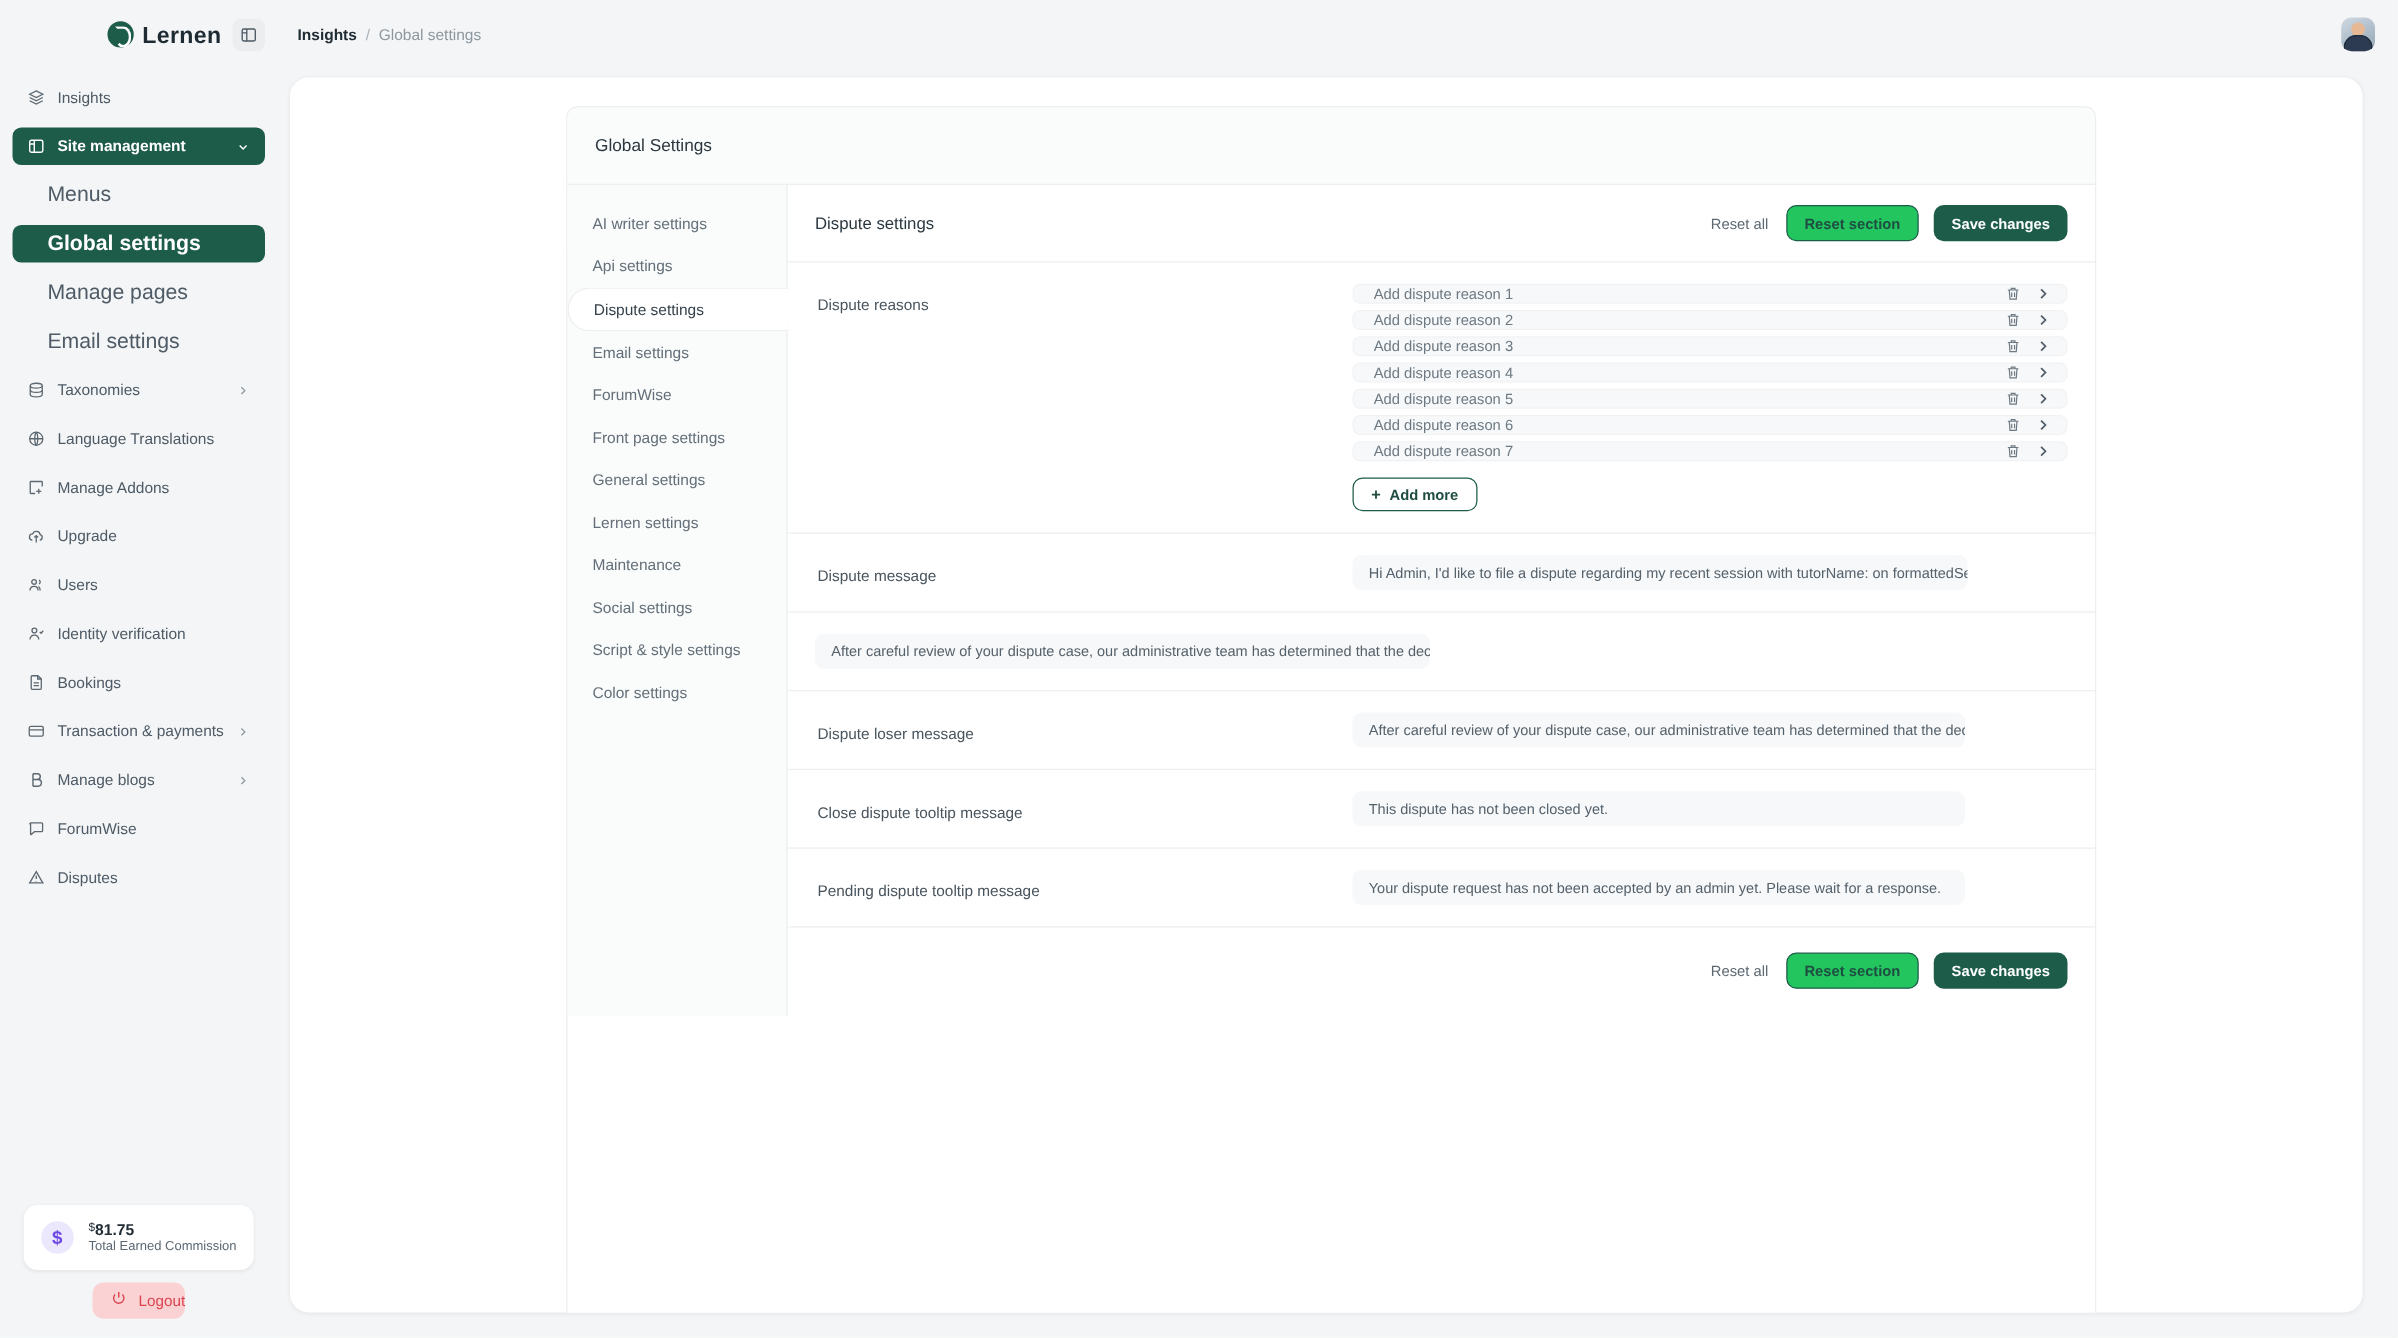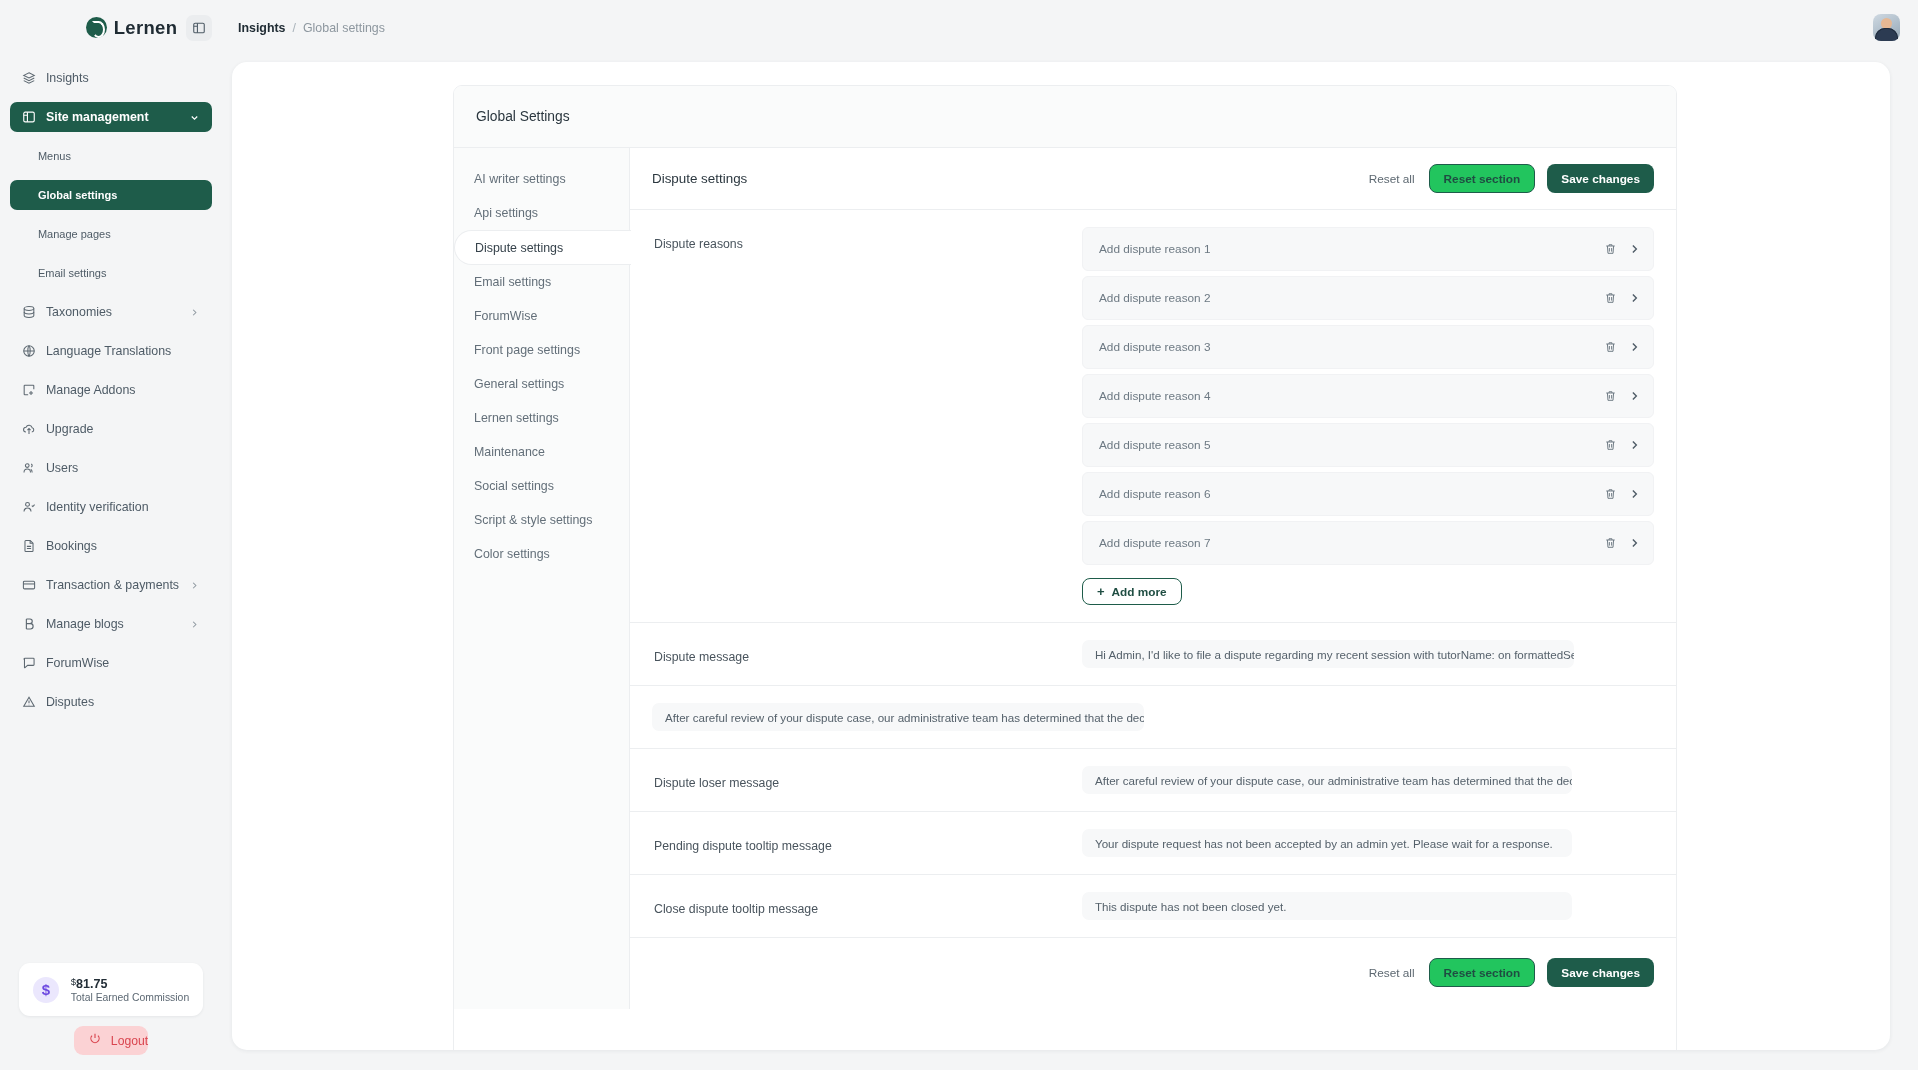"Menus" .nav-item.sub { font-size: 11px -> 17px }
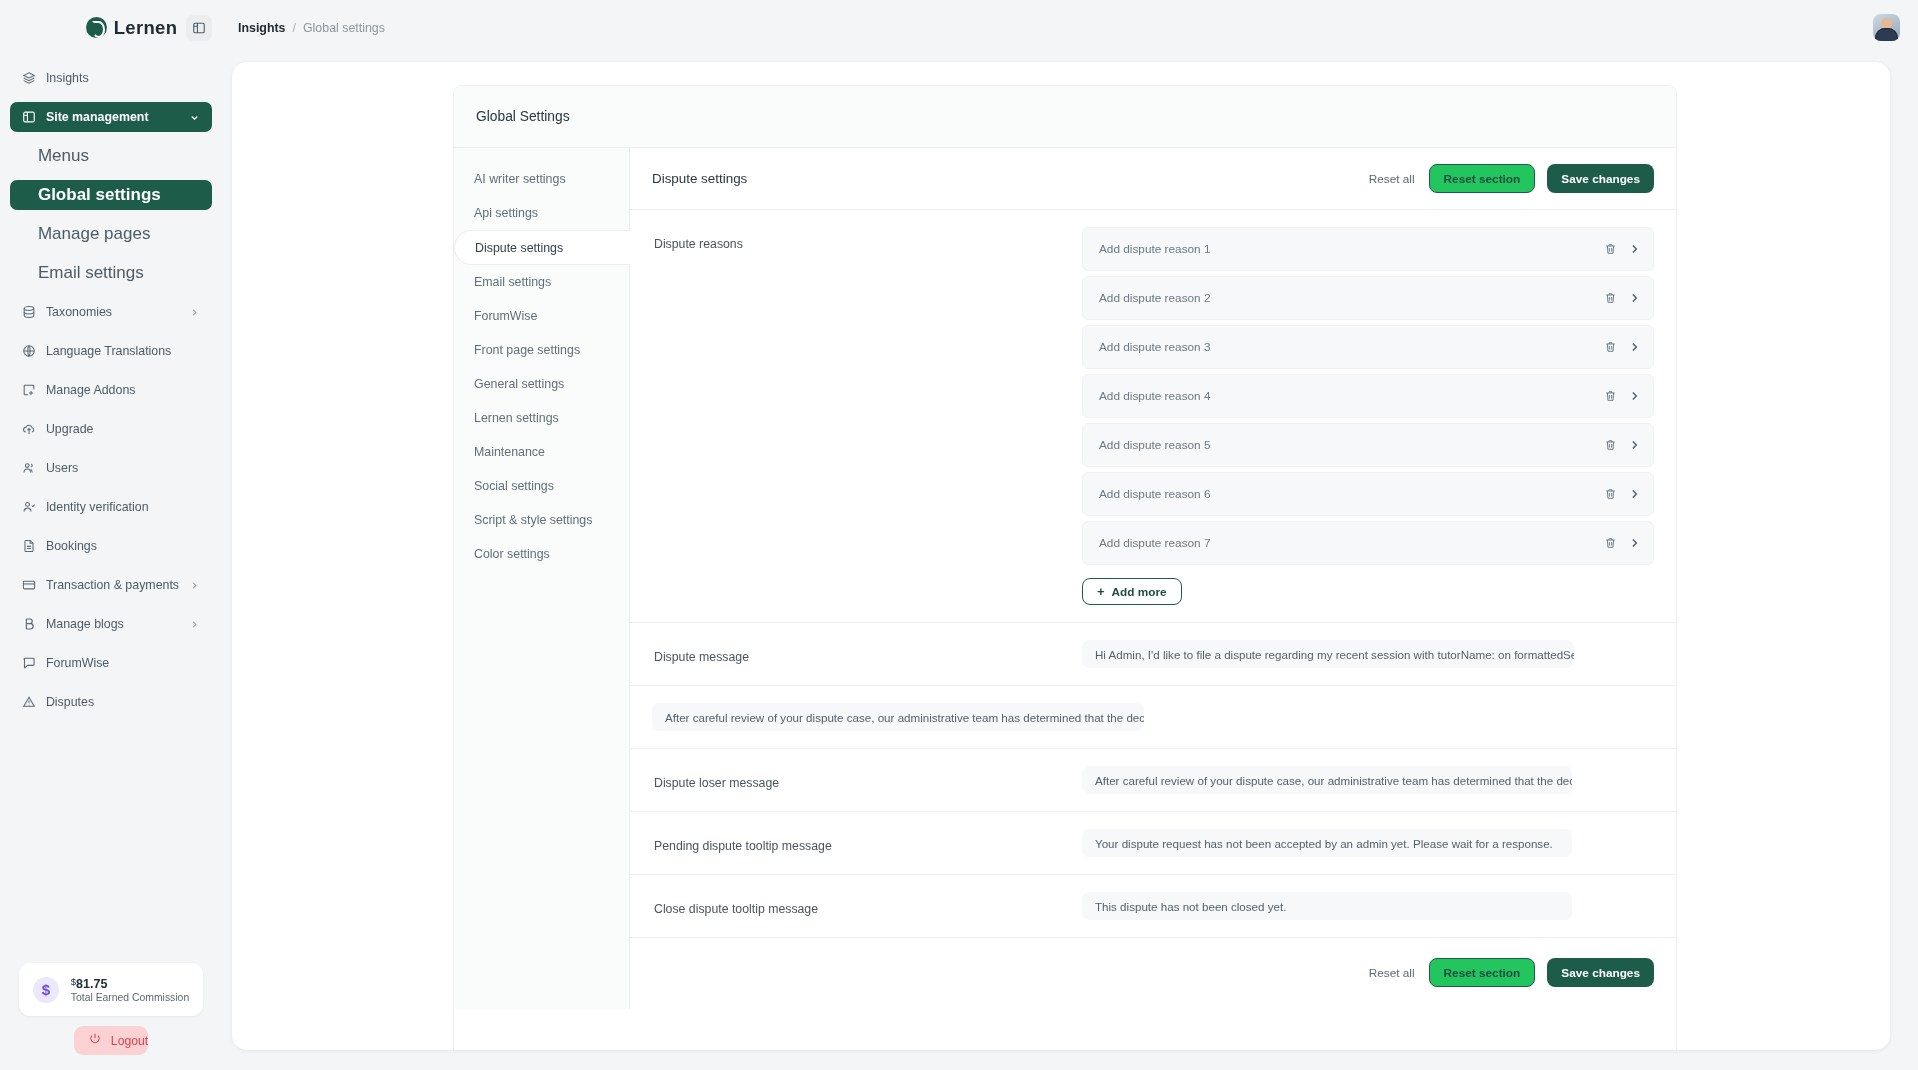"Add dispute reason 1" .reason { height: 44px -> 16px }
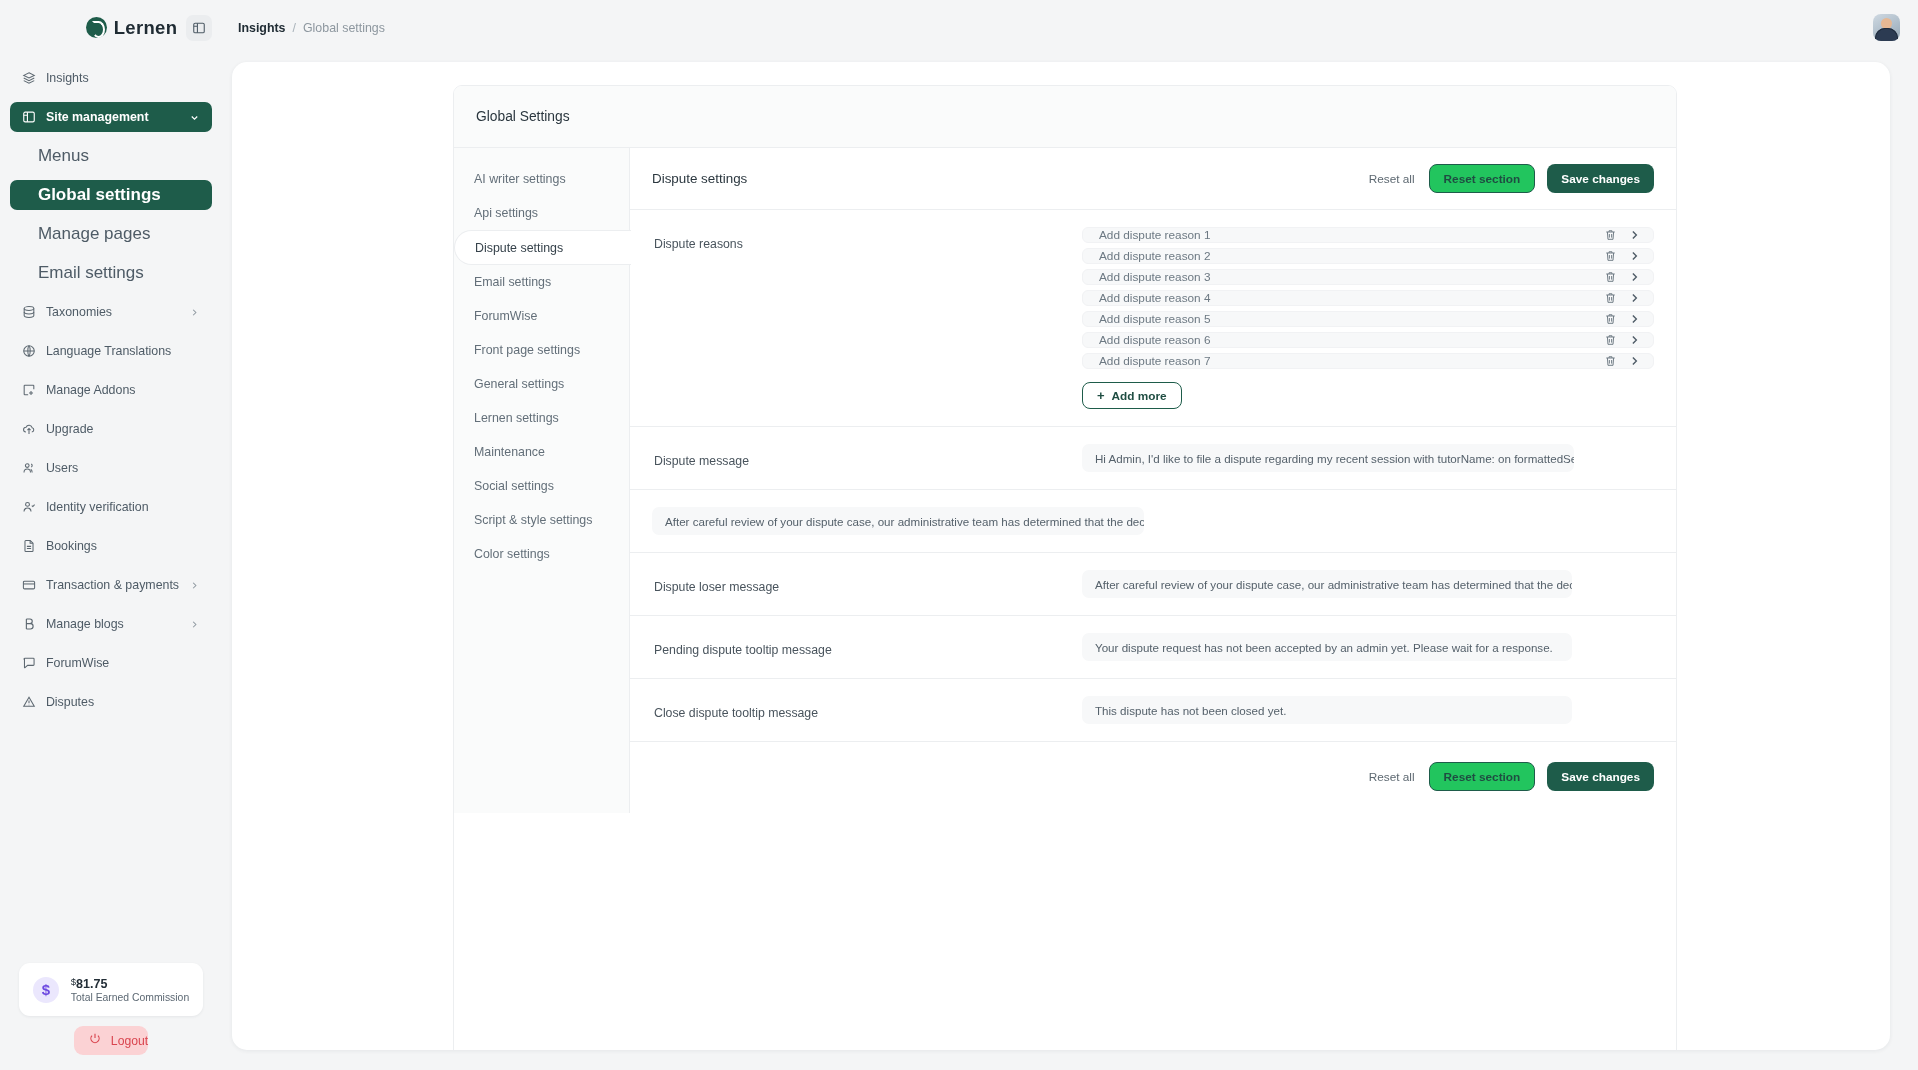"Pending dispute tooltip message" div.row { order: before "Close dispute tooltip message" -> after "Close dispute tooltip message" }
